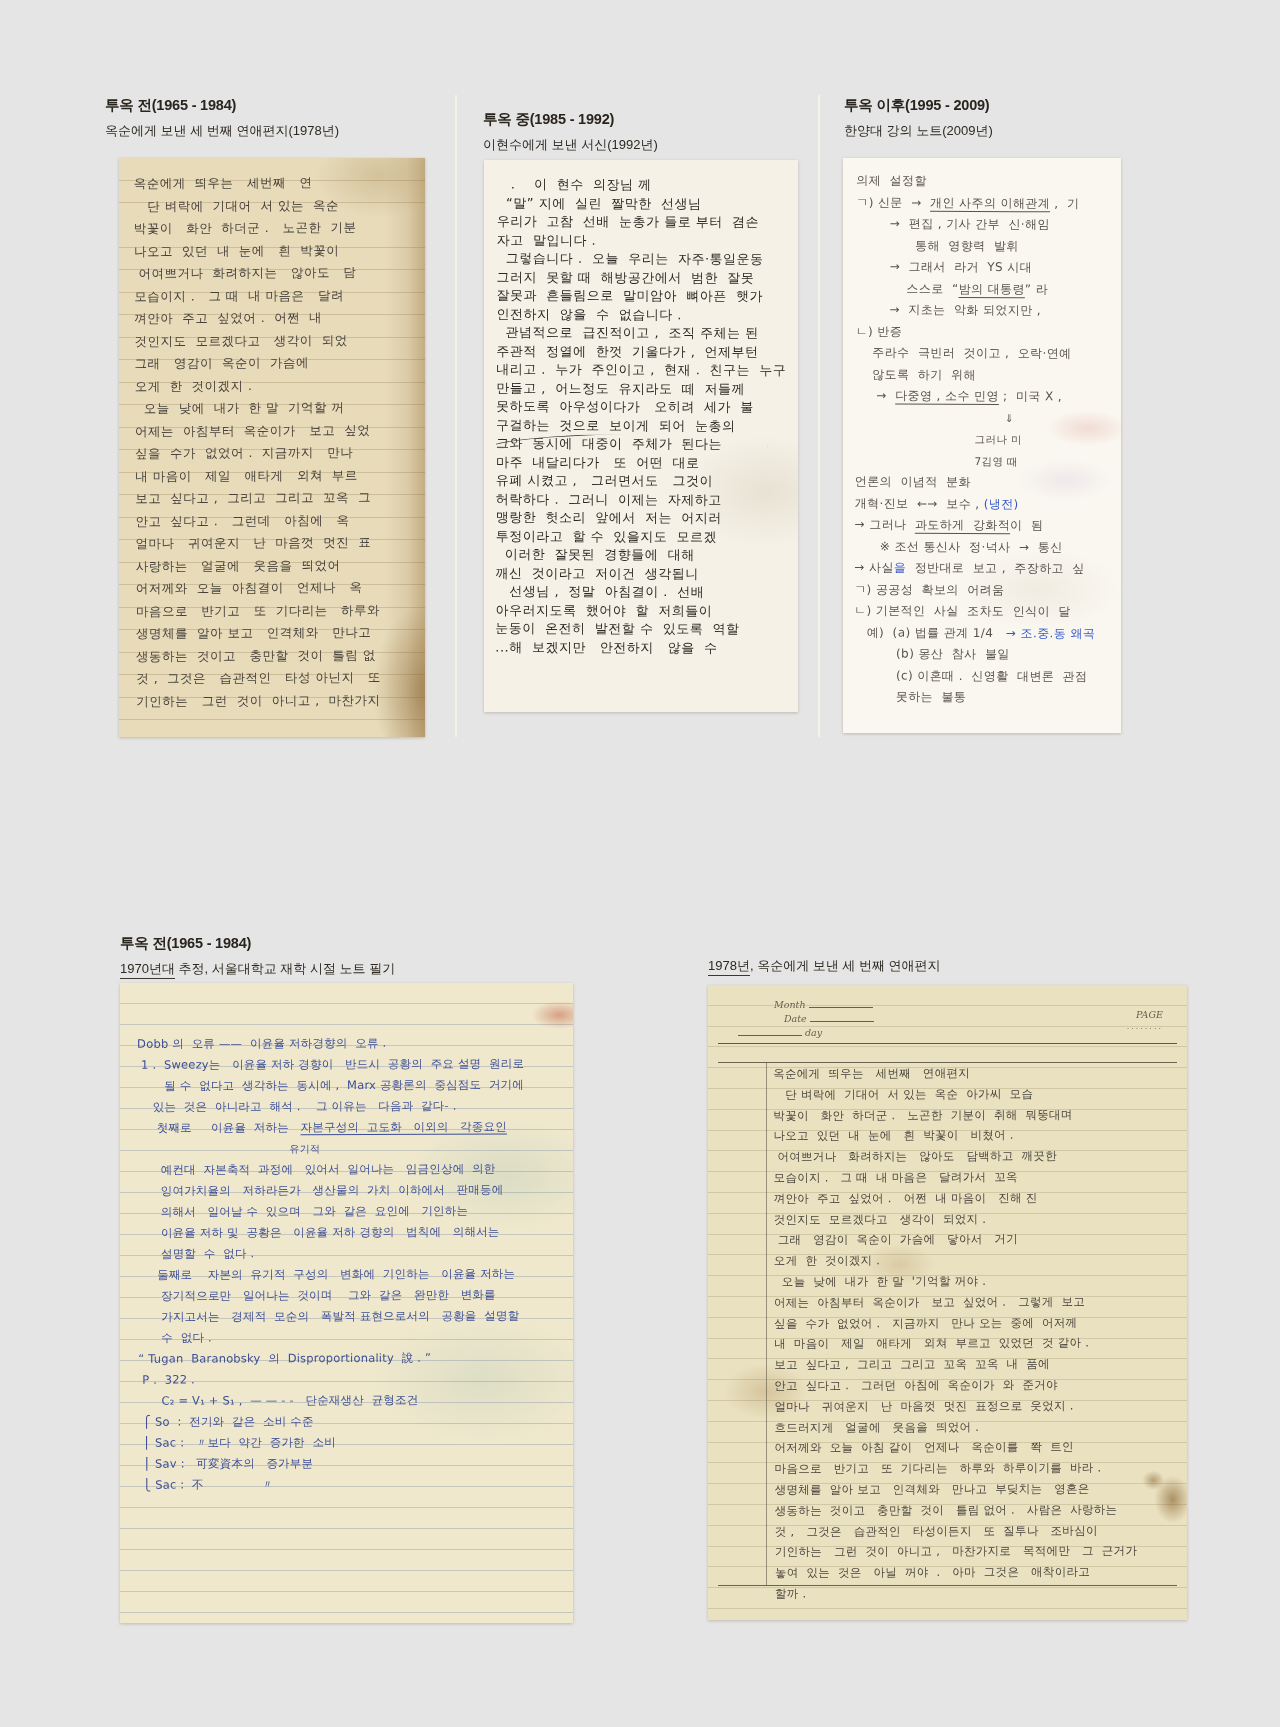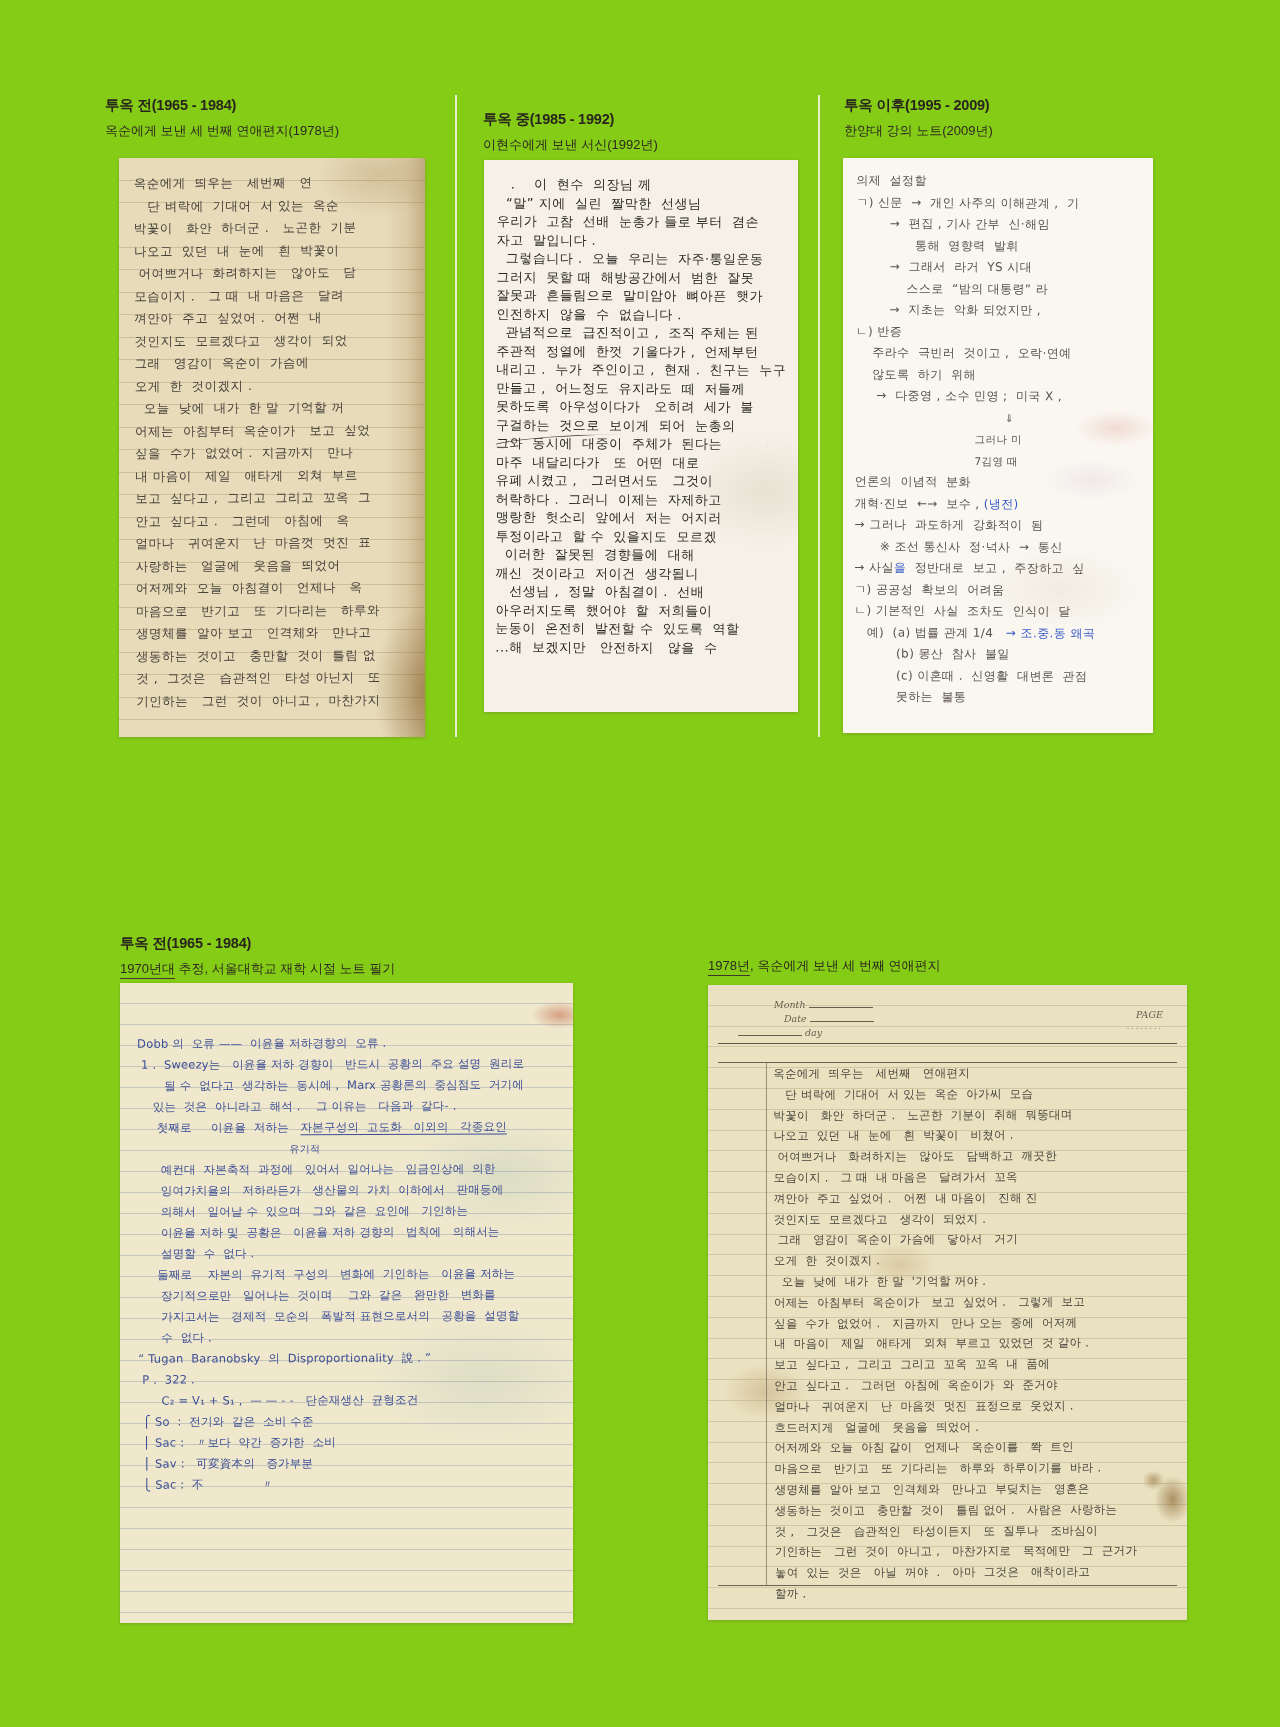"투옥 전(1965 - 1984)" .stage { background: #84cc16 -> #e5e5e5 }
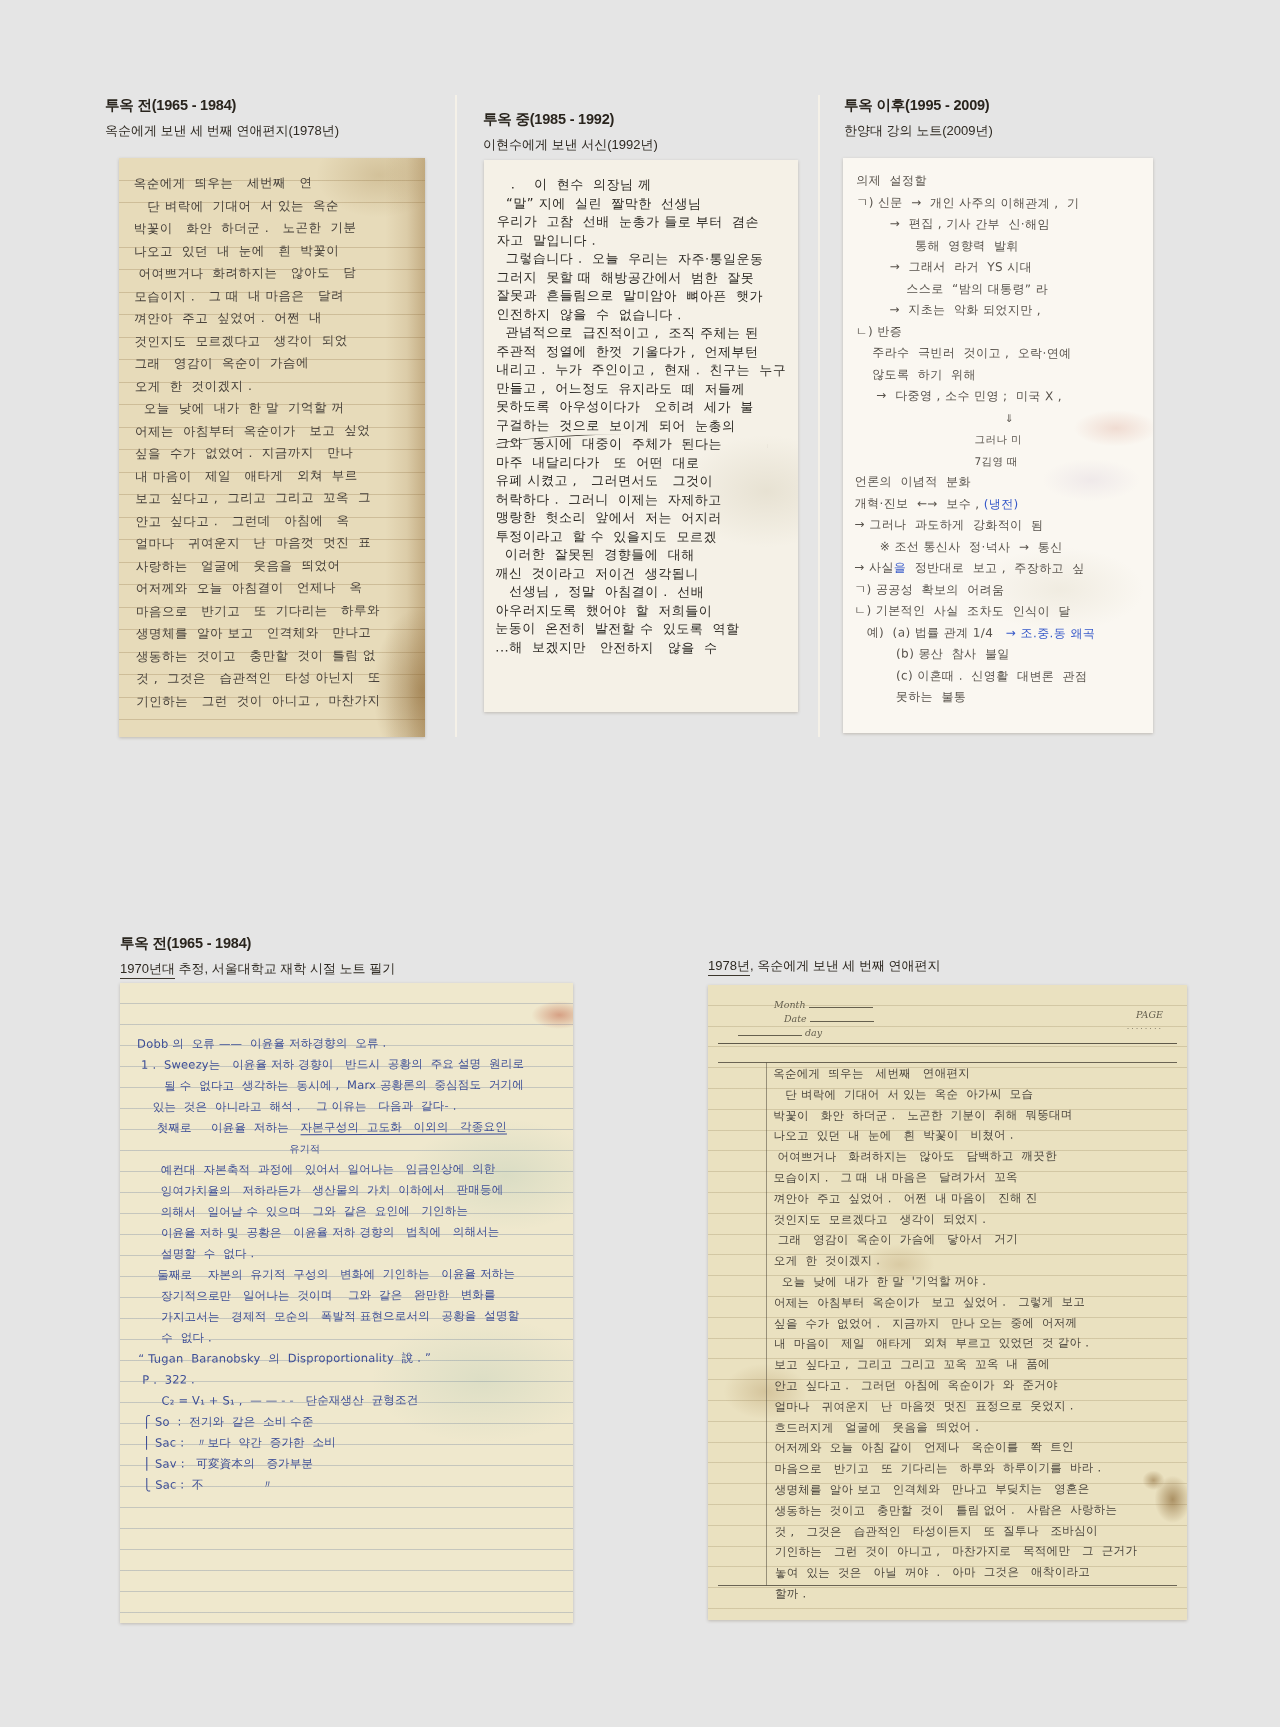"의제 설정할" div.doc { padding-left: 32px -> none }
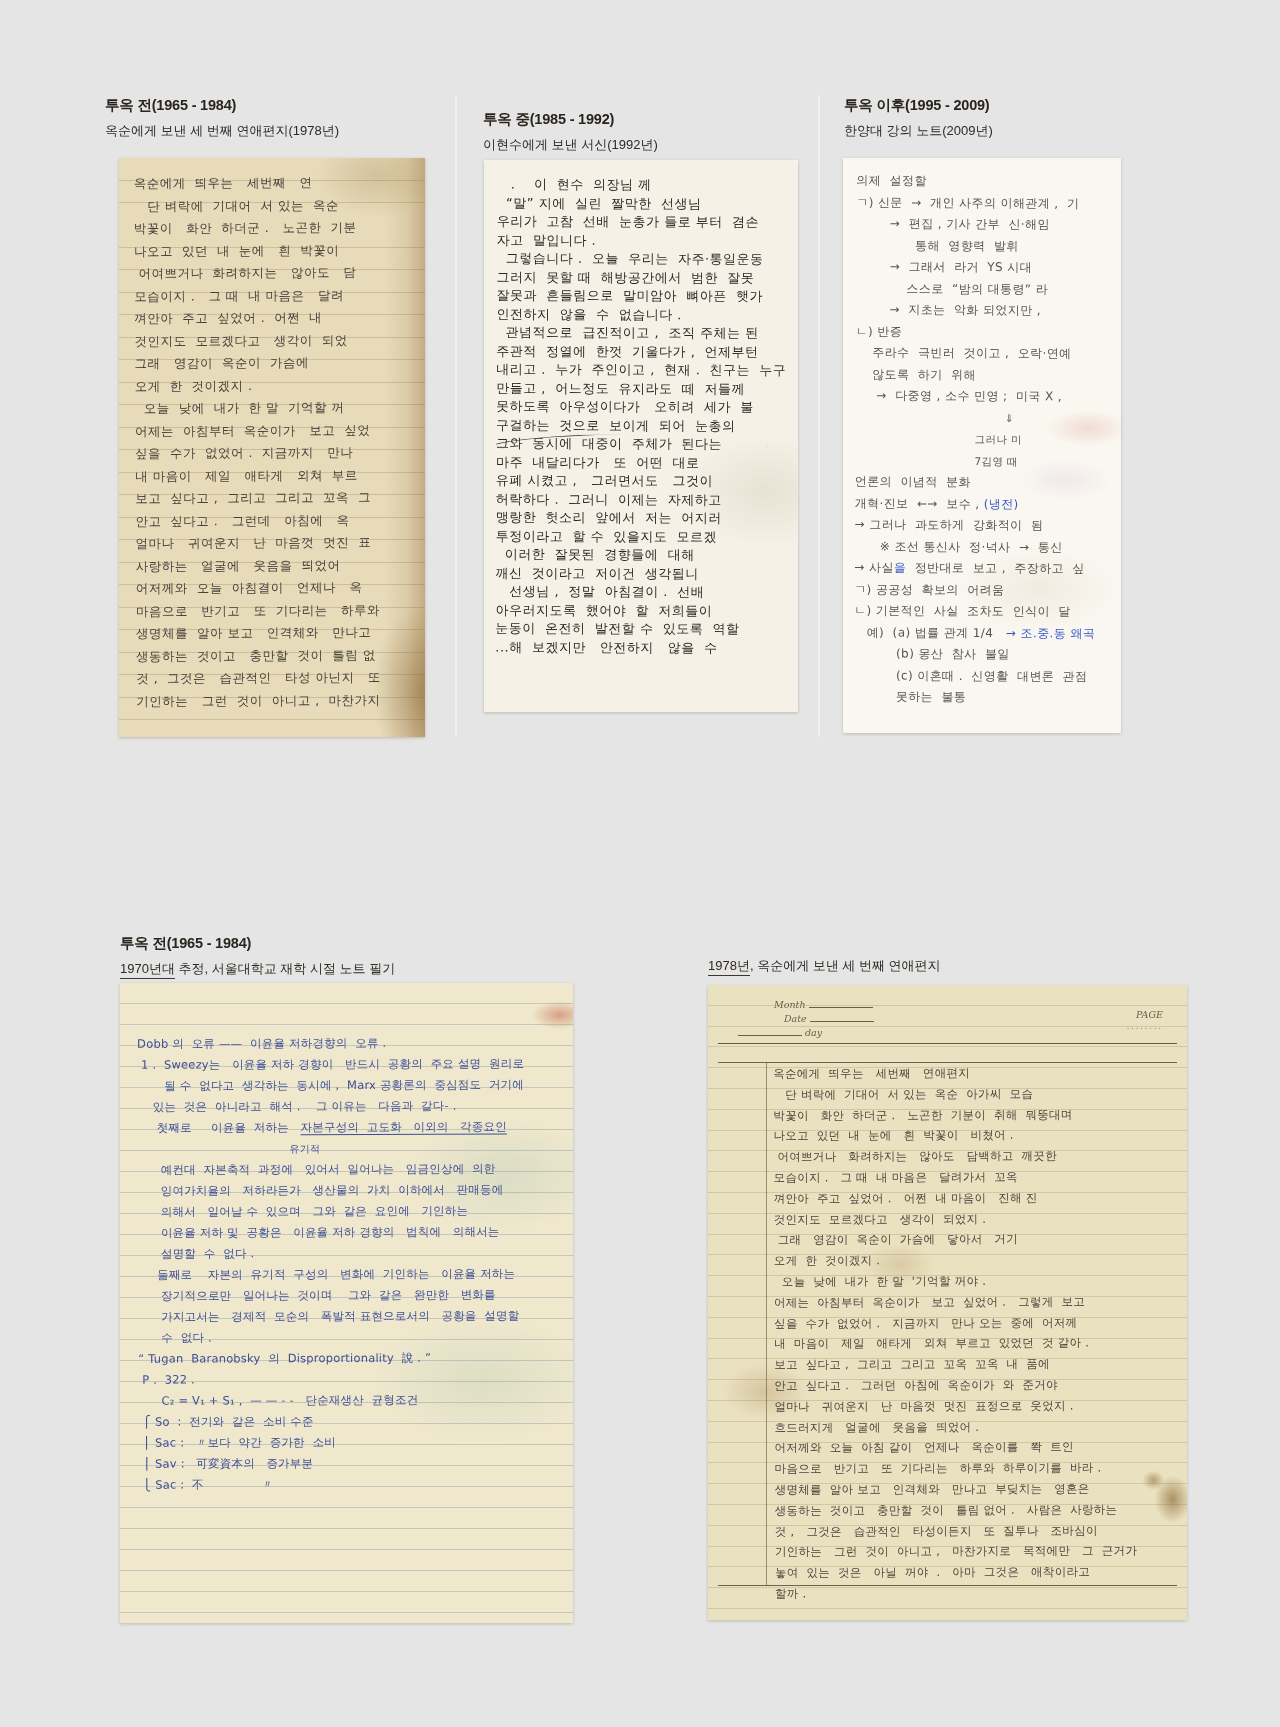"개인 사주의 이해관계" .doc3 .c-ul { text-decoration: none -> underline }
